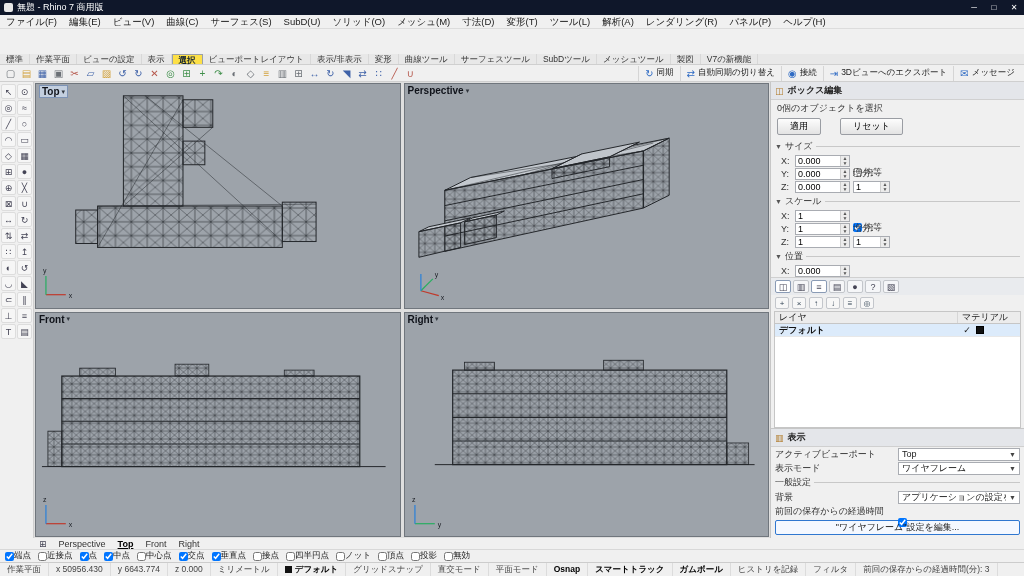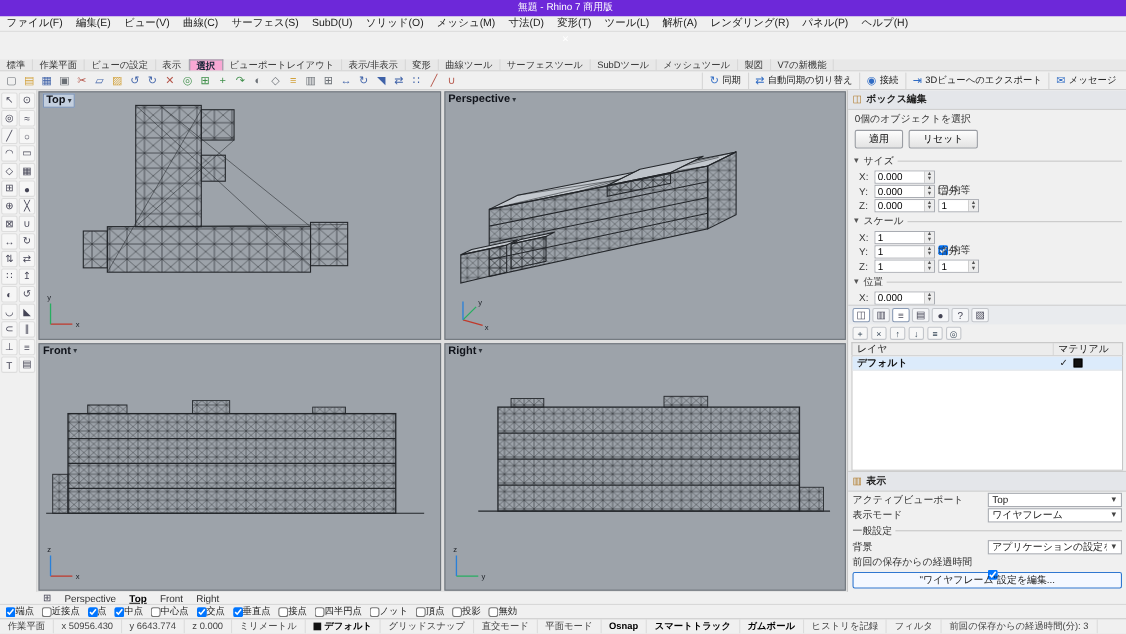"無題 - Rhino 7 商用版" .titlebar { background: #6d28d9 -> #0f172a; flex-direction: column -> none }
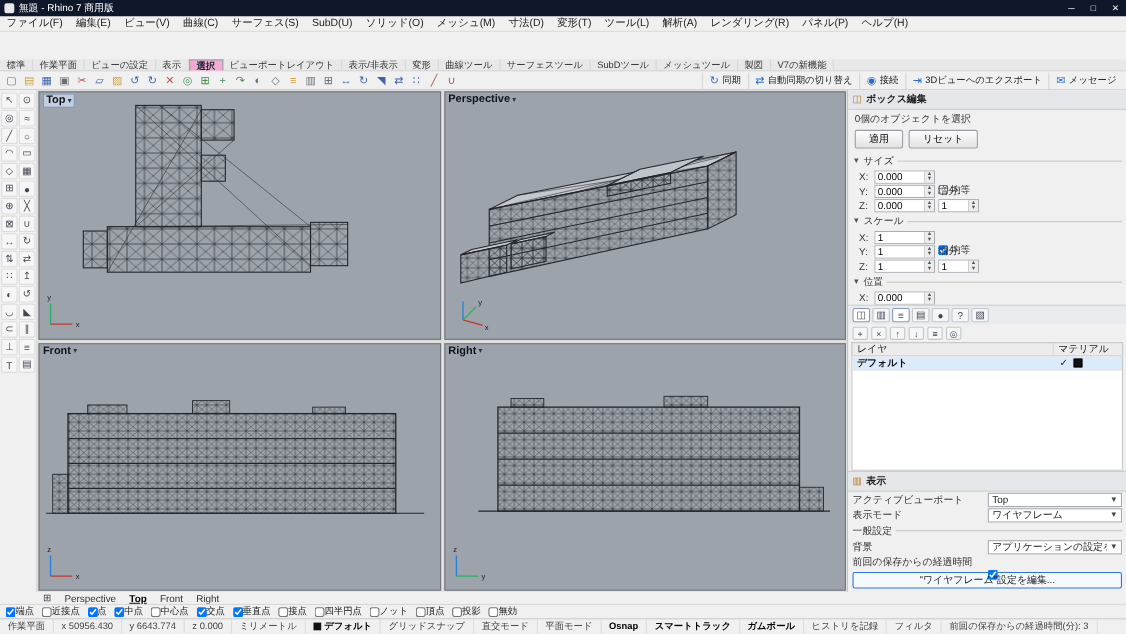"選択" .ctab.active { background: #f9a8d4 -> #fde047 }
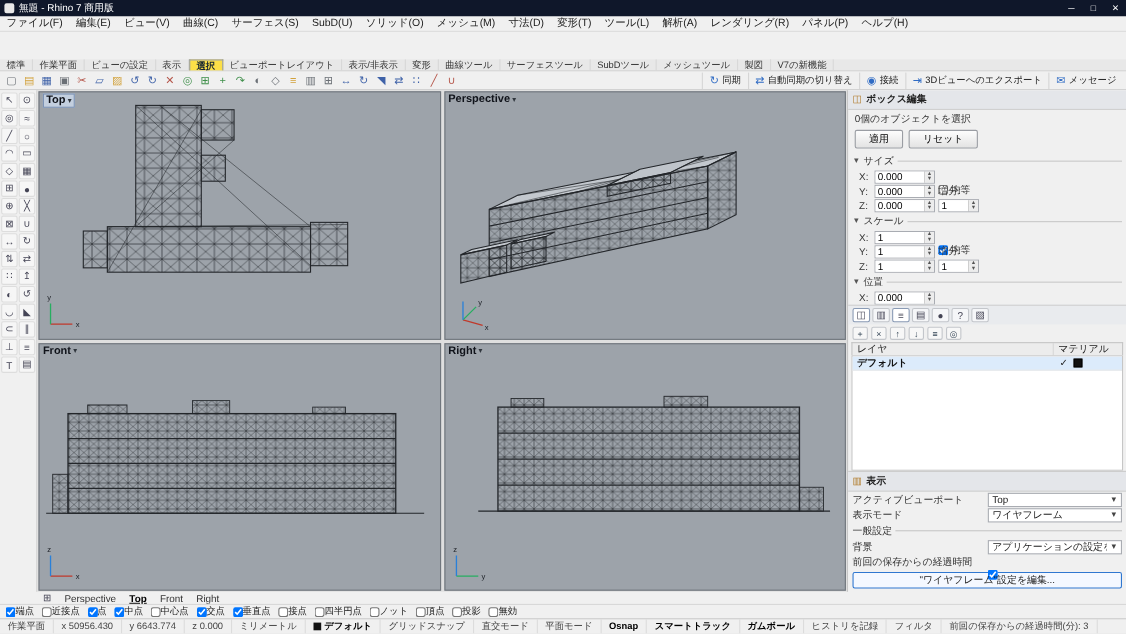"適用" .bebtns { gap: 5px -> 19px }
